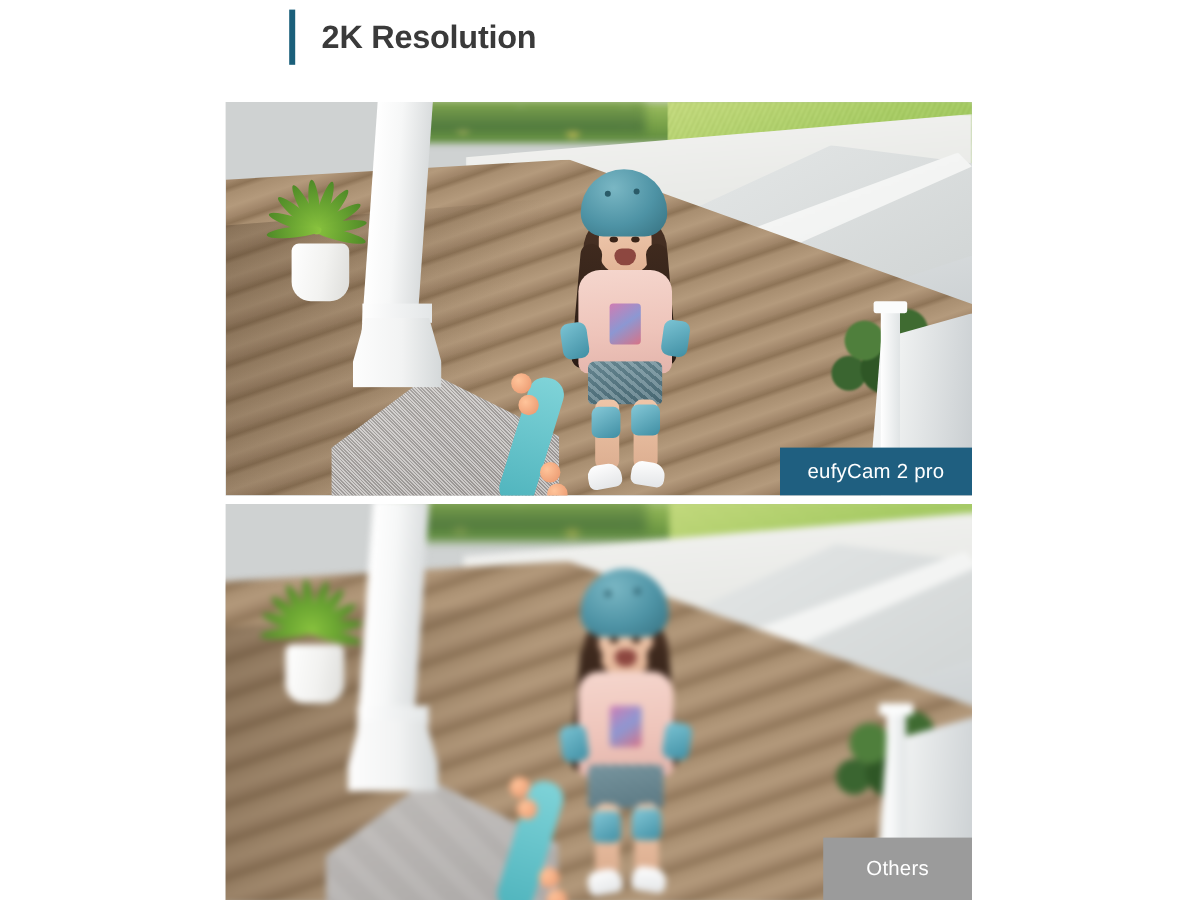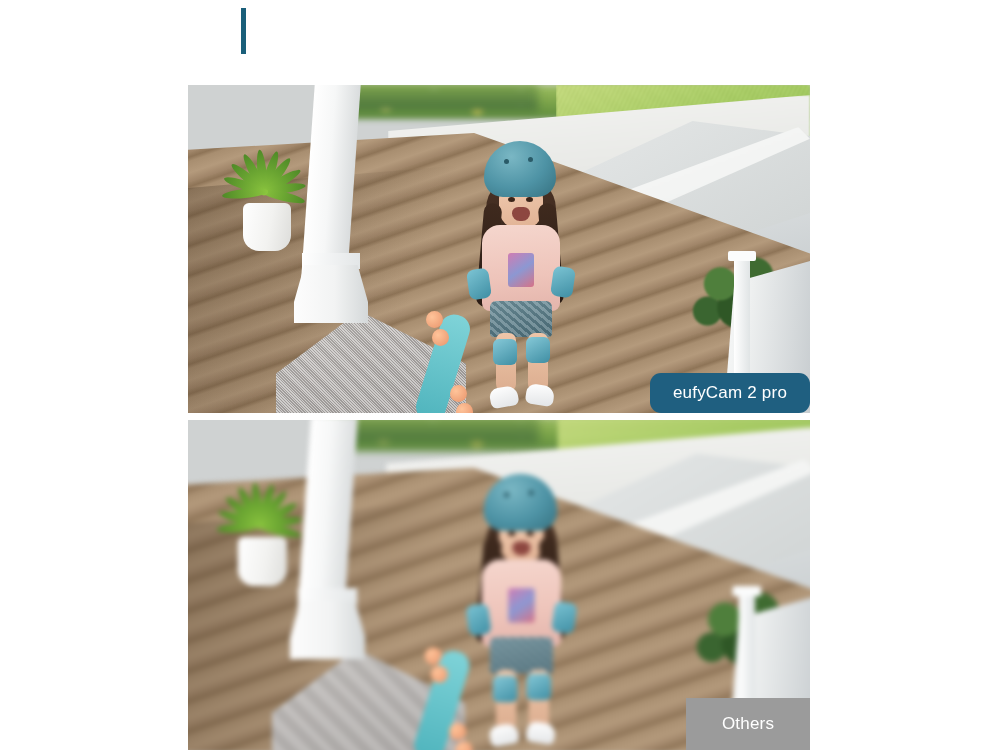"2K Resolution" div.page-title { html: none -> <div>2K Resolution</div> }
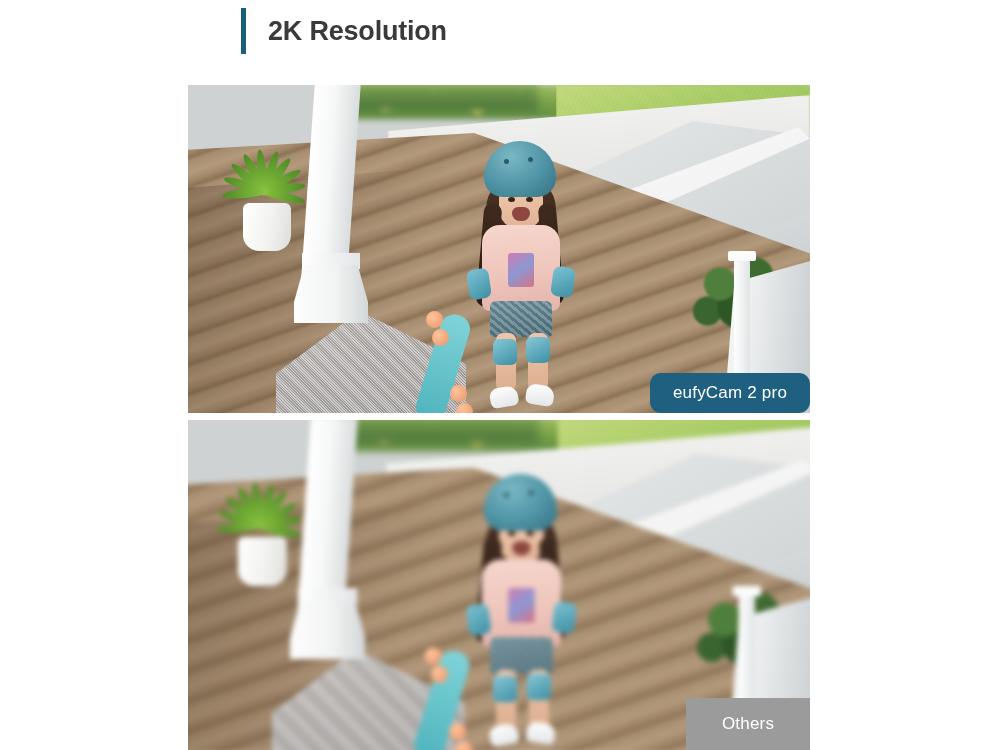"eufyCam 2 pro" div.badge { border-radius: 11px -> none }
